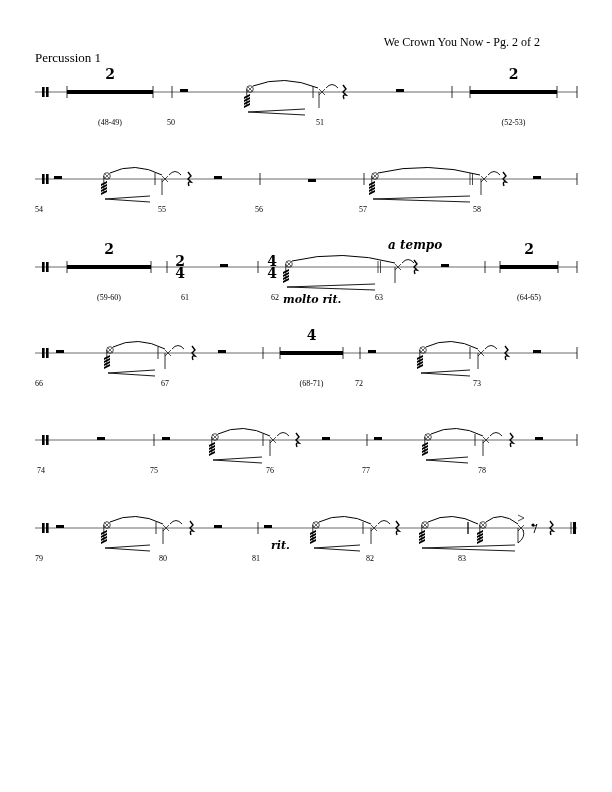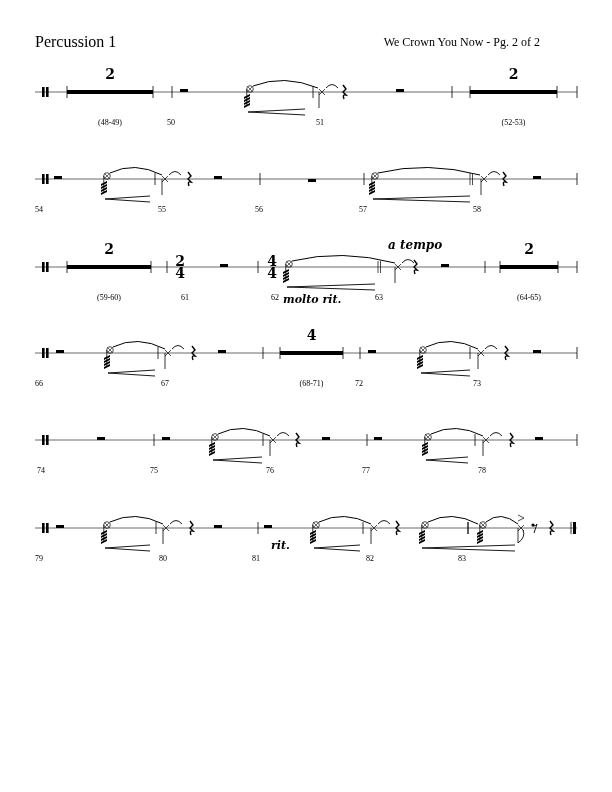"Percussion 1" .hdr-part { font-size: 16px -> 13px; top: 33px -> 50px }
